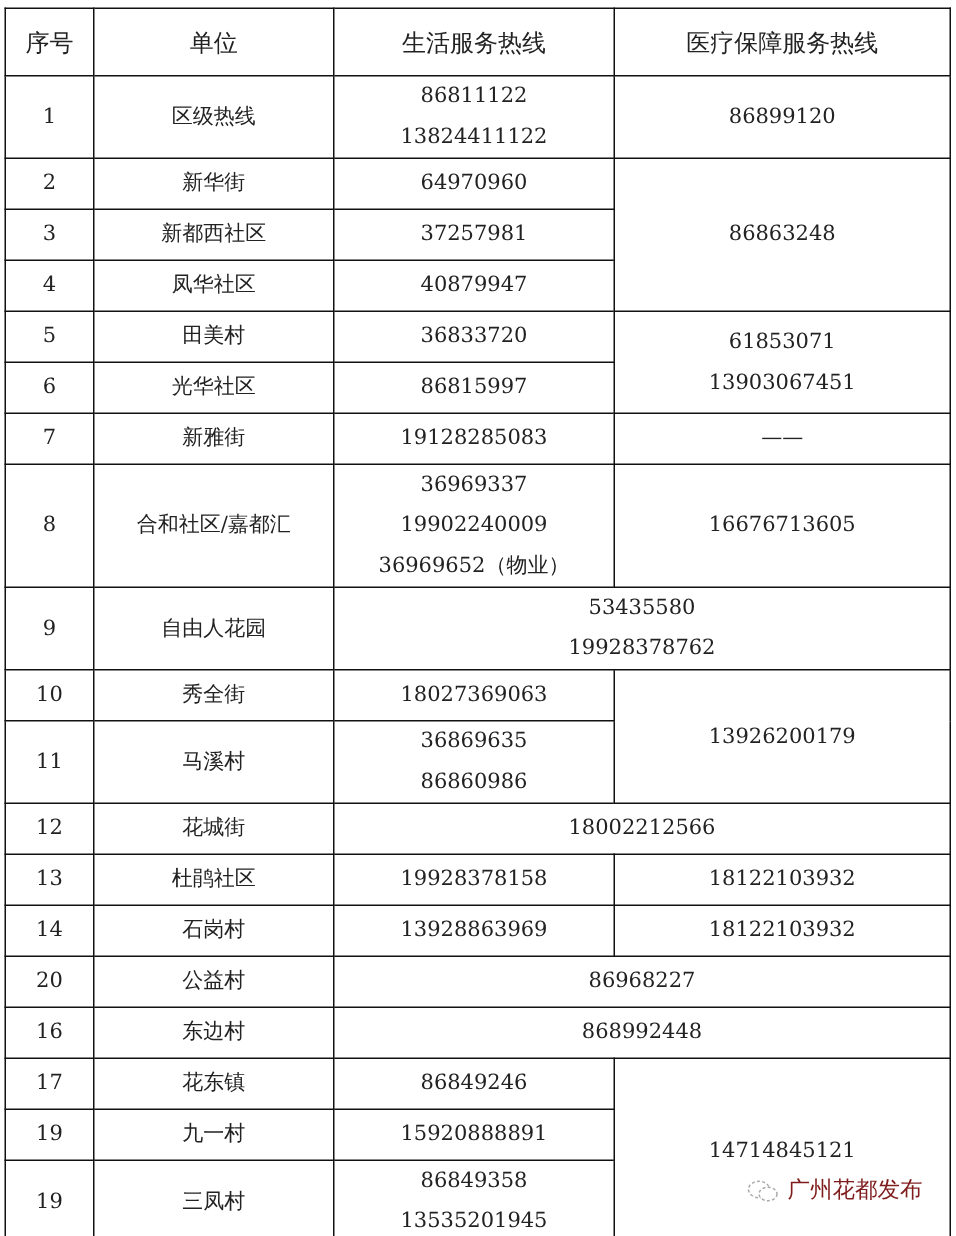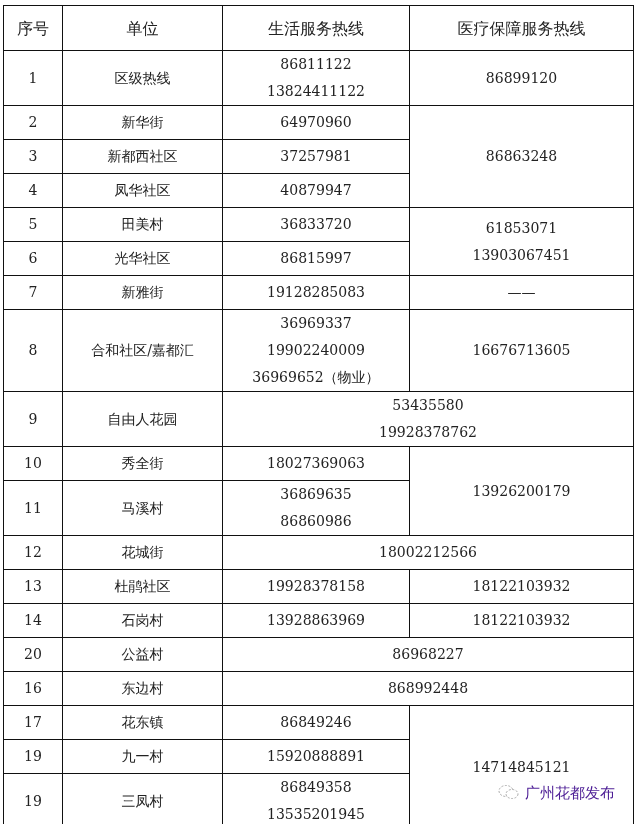"广州花都发布" .watermark { align-items: none -> center; color: #4c1d95 -> #7f1d1d }
